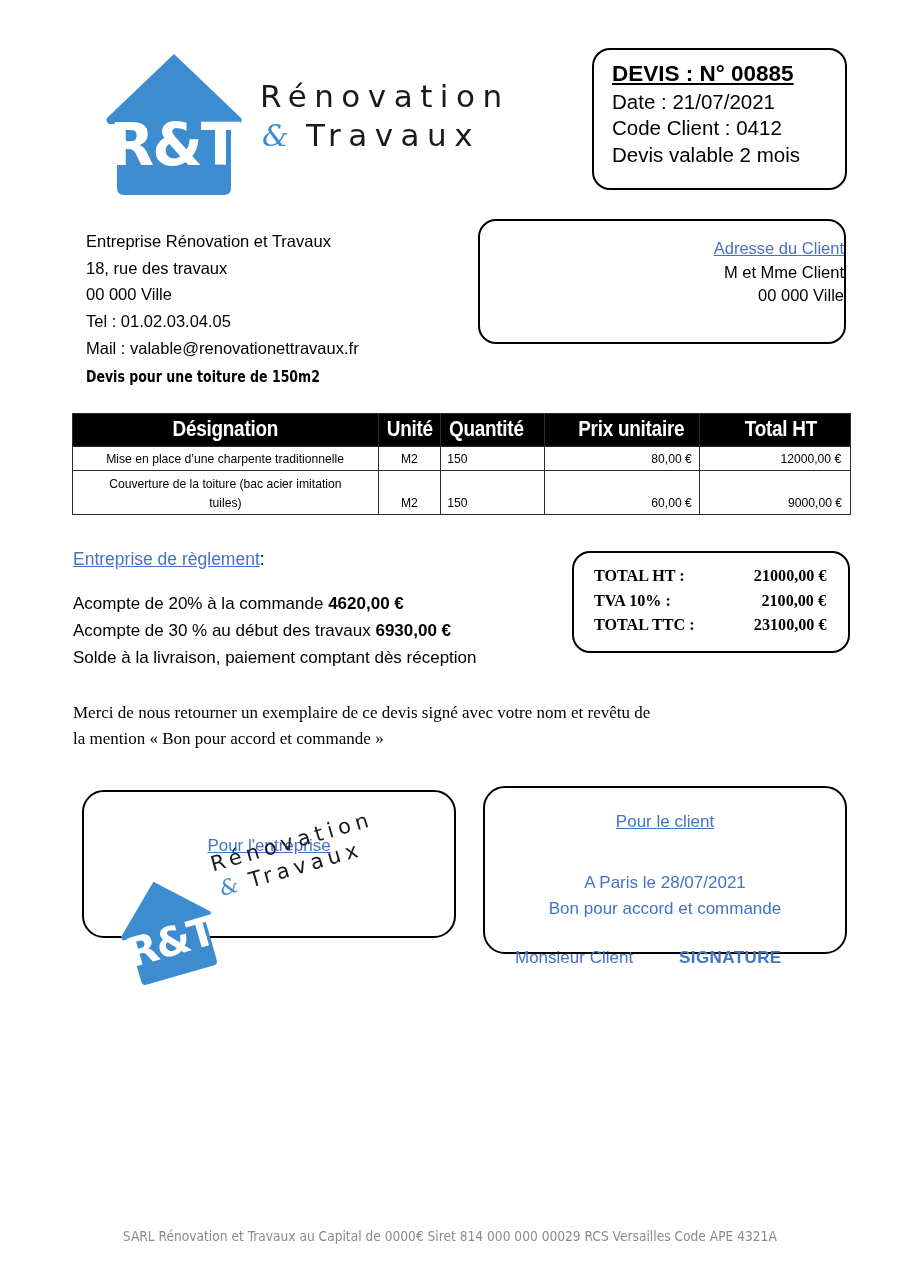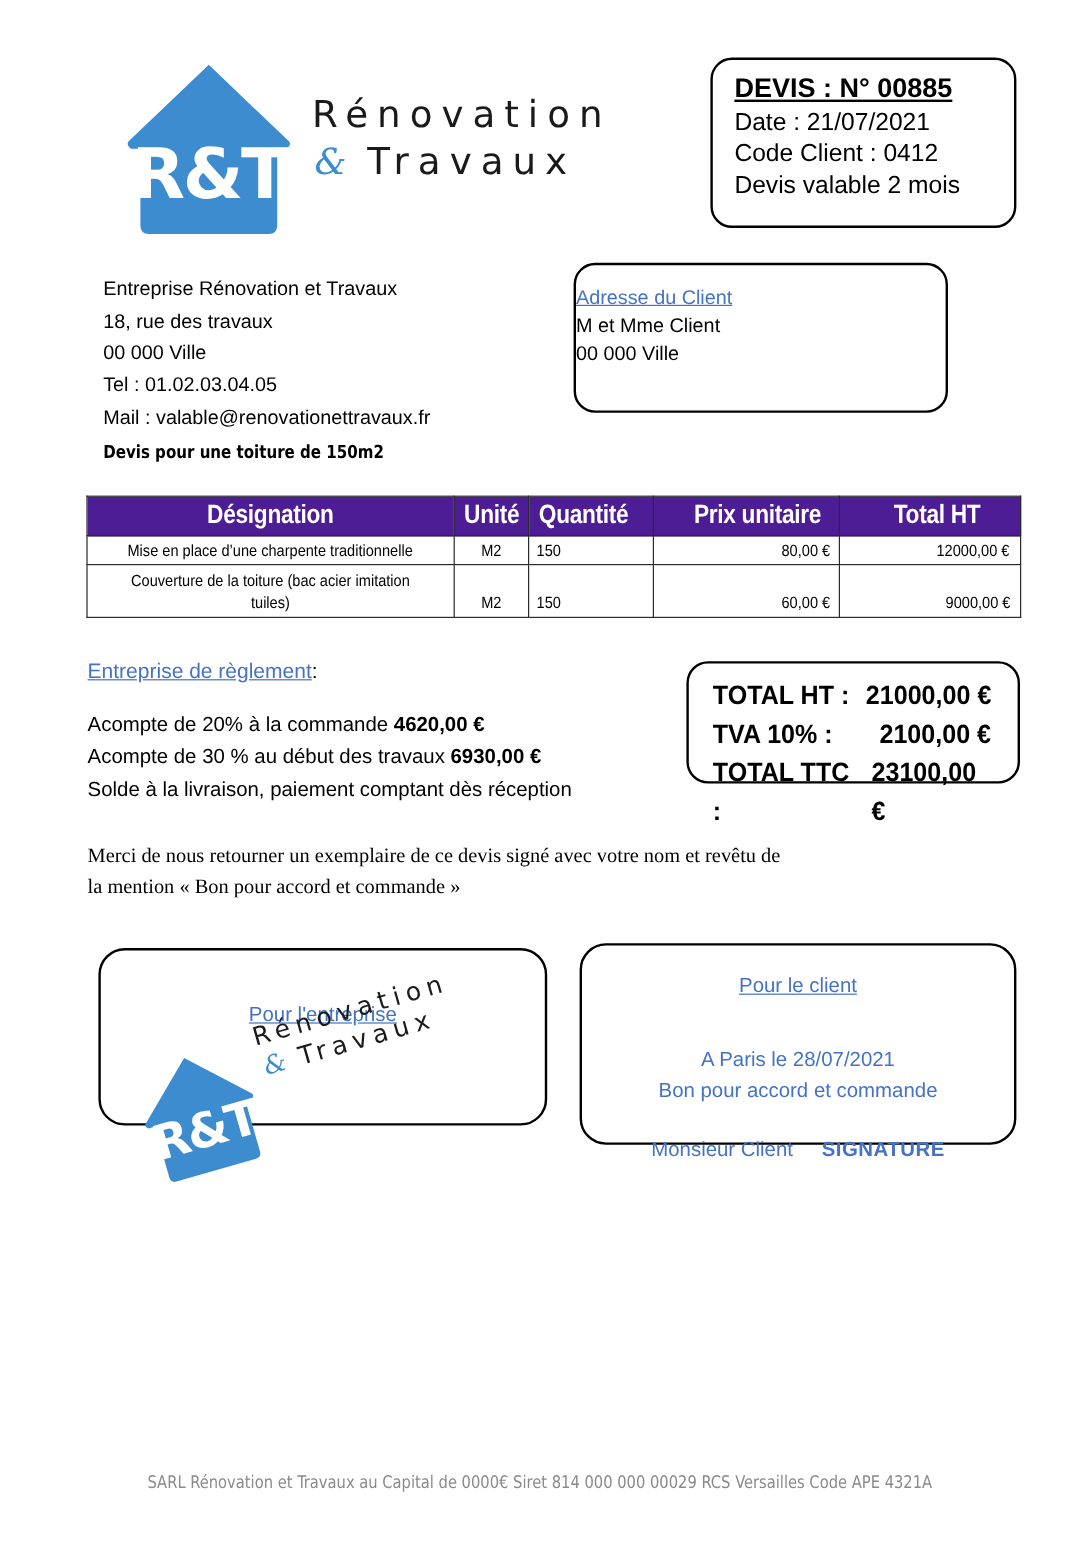"Adresse du Client" .client-box { text-align: left -> right; width: 312px -> 368px }
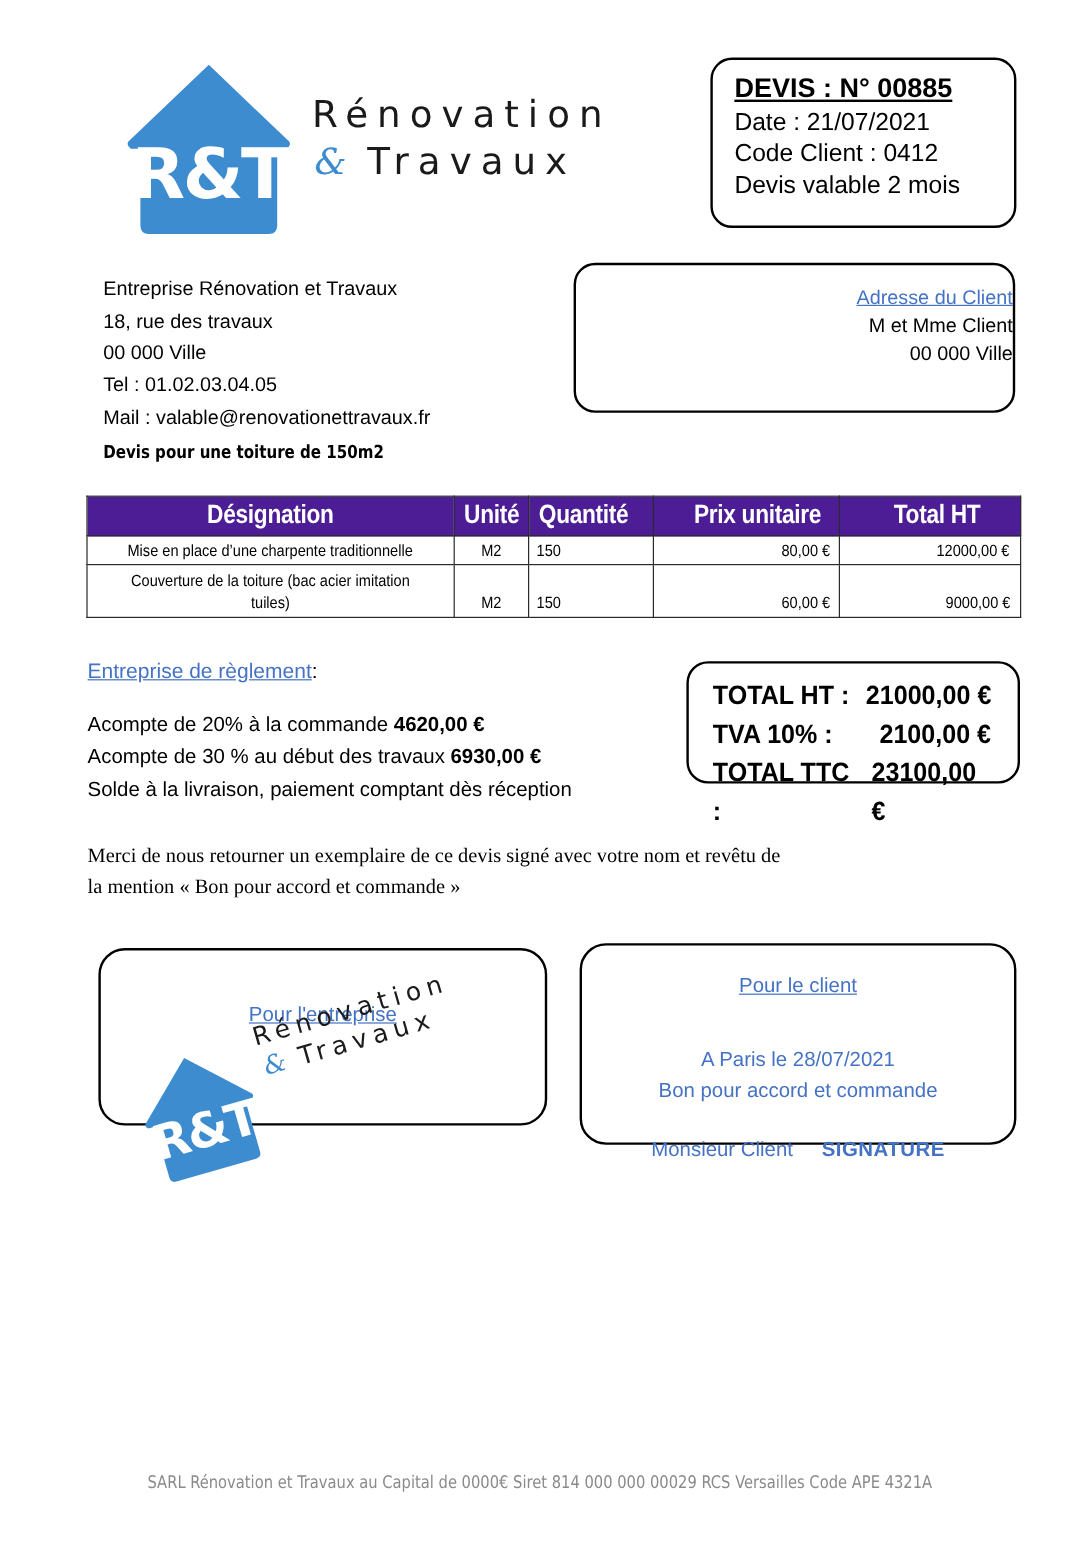"Désignation" .items-table th { background: #4c1d95 -> #000000 }
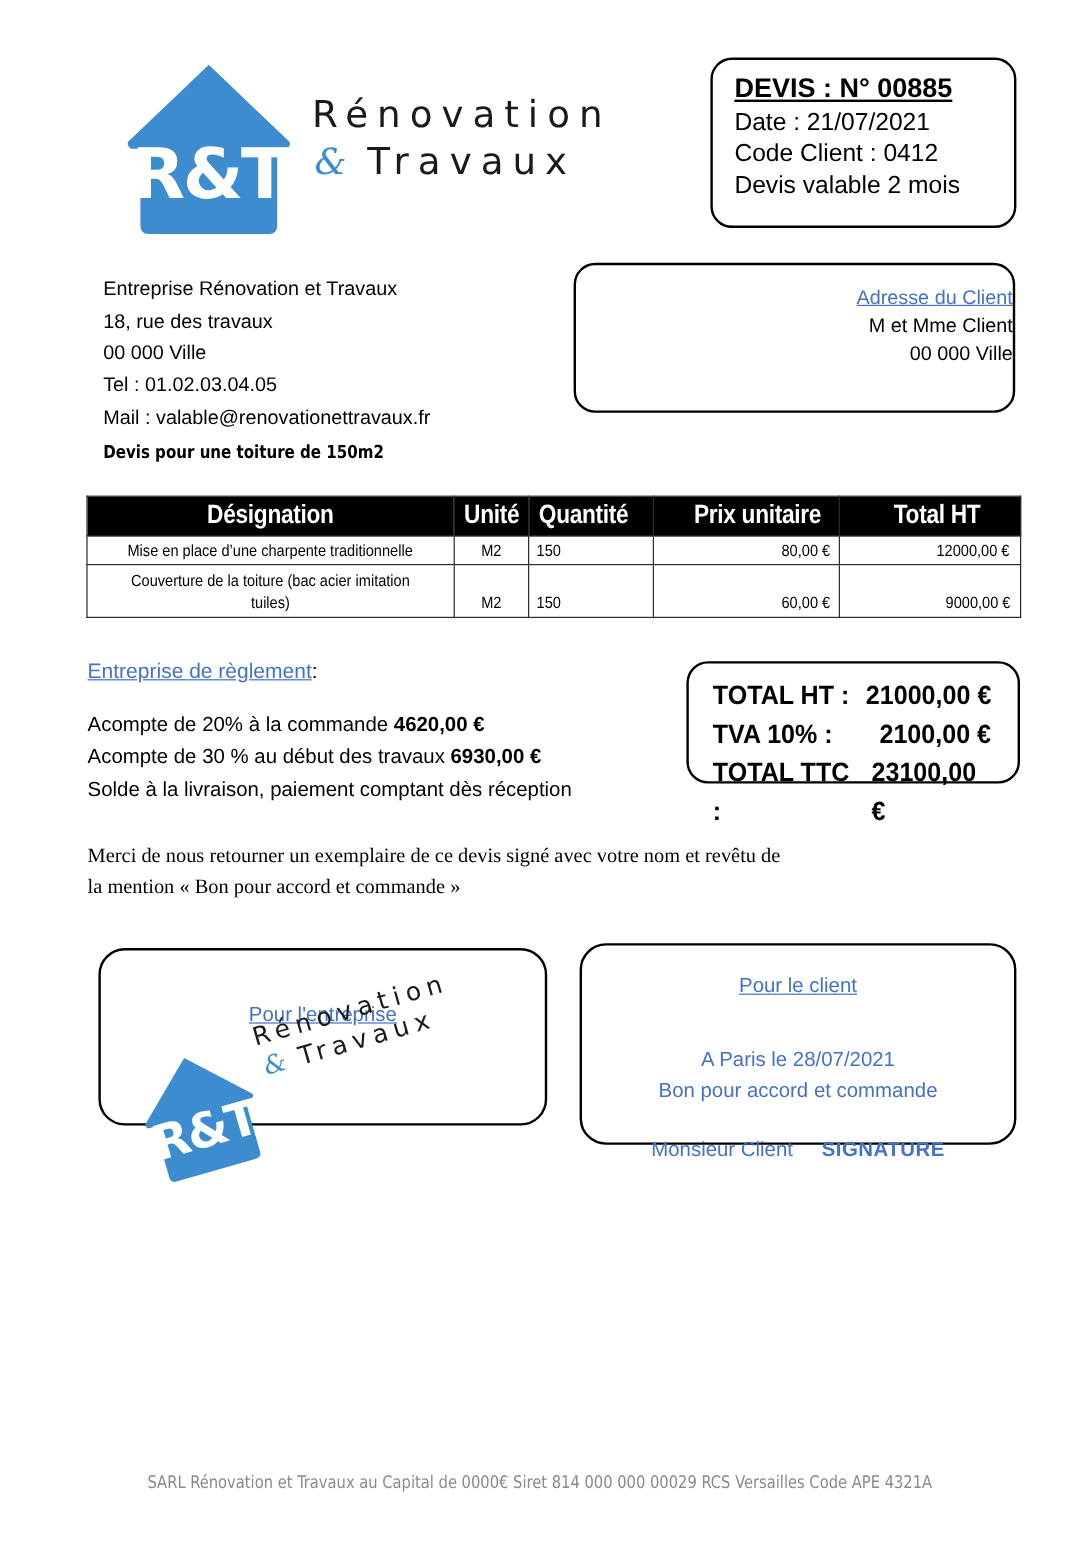"TOTAL HT :" .totals-row { font-family: Liberation Sans, sans-serif -> Liberation Serif, serif; font-size: 22px -> 17px }
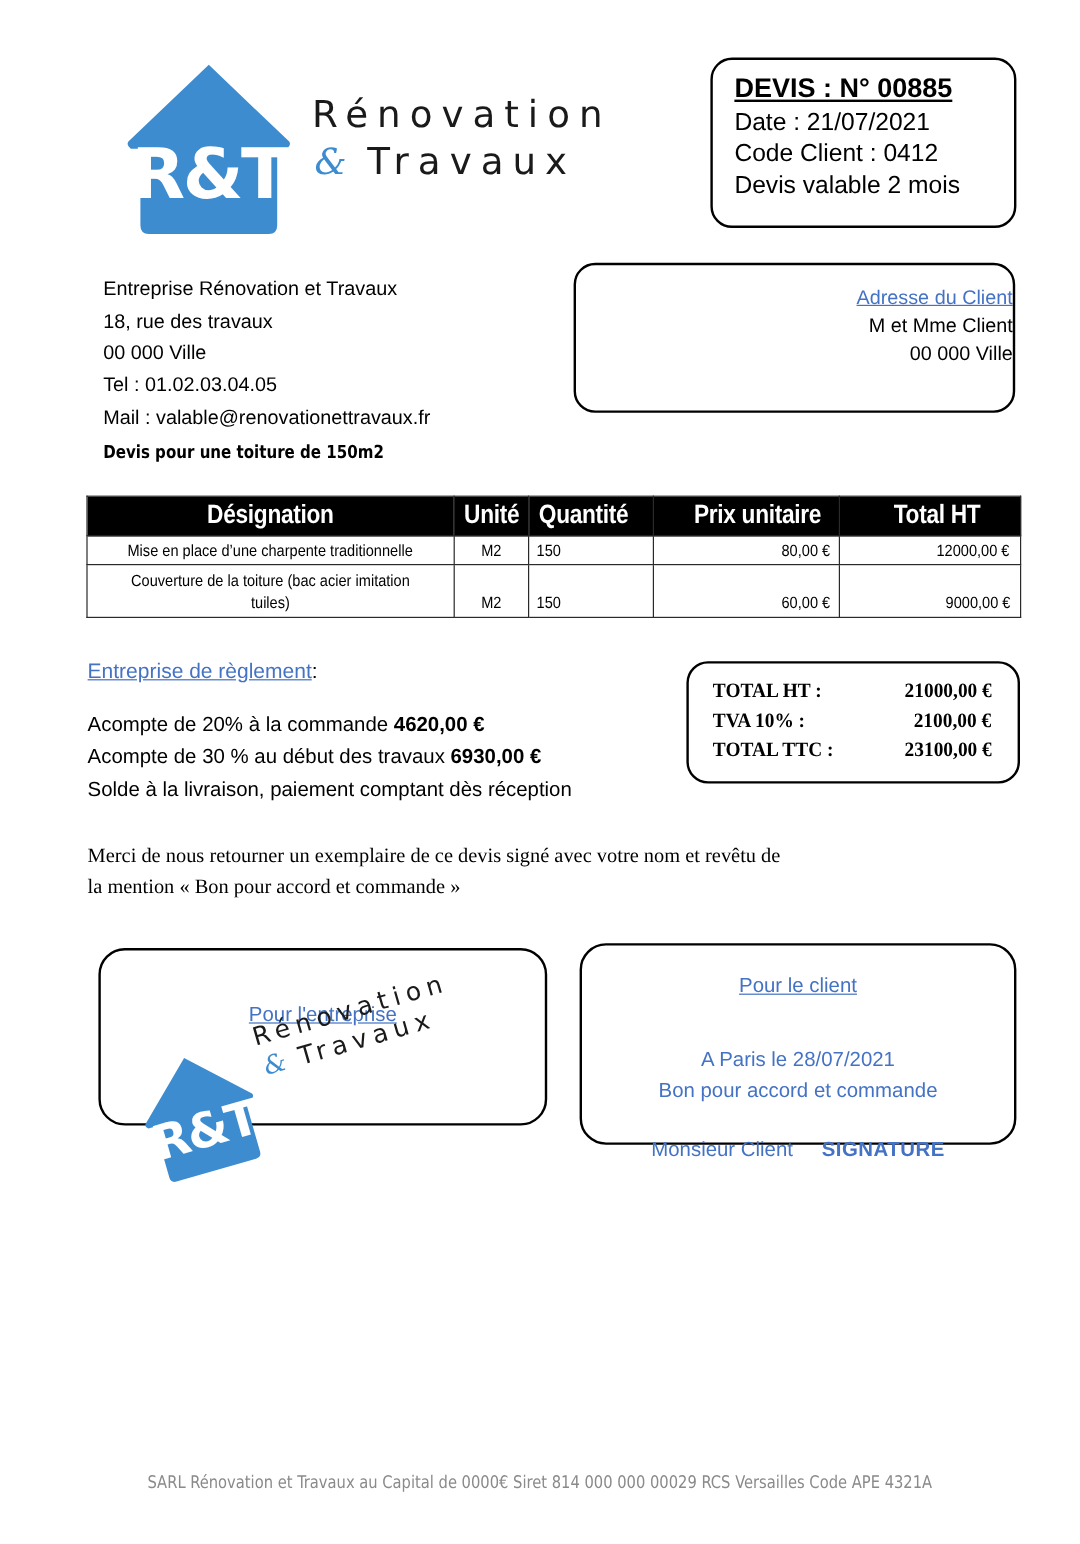"Monsieur Client" .sig-client-bot { gap: 24px -> 46px; justify-content: center -> none }
